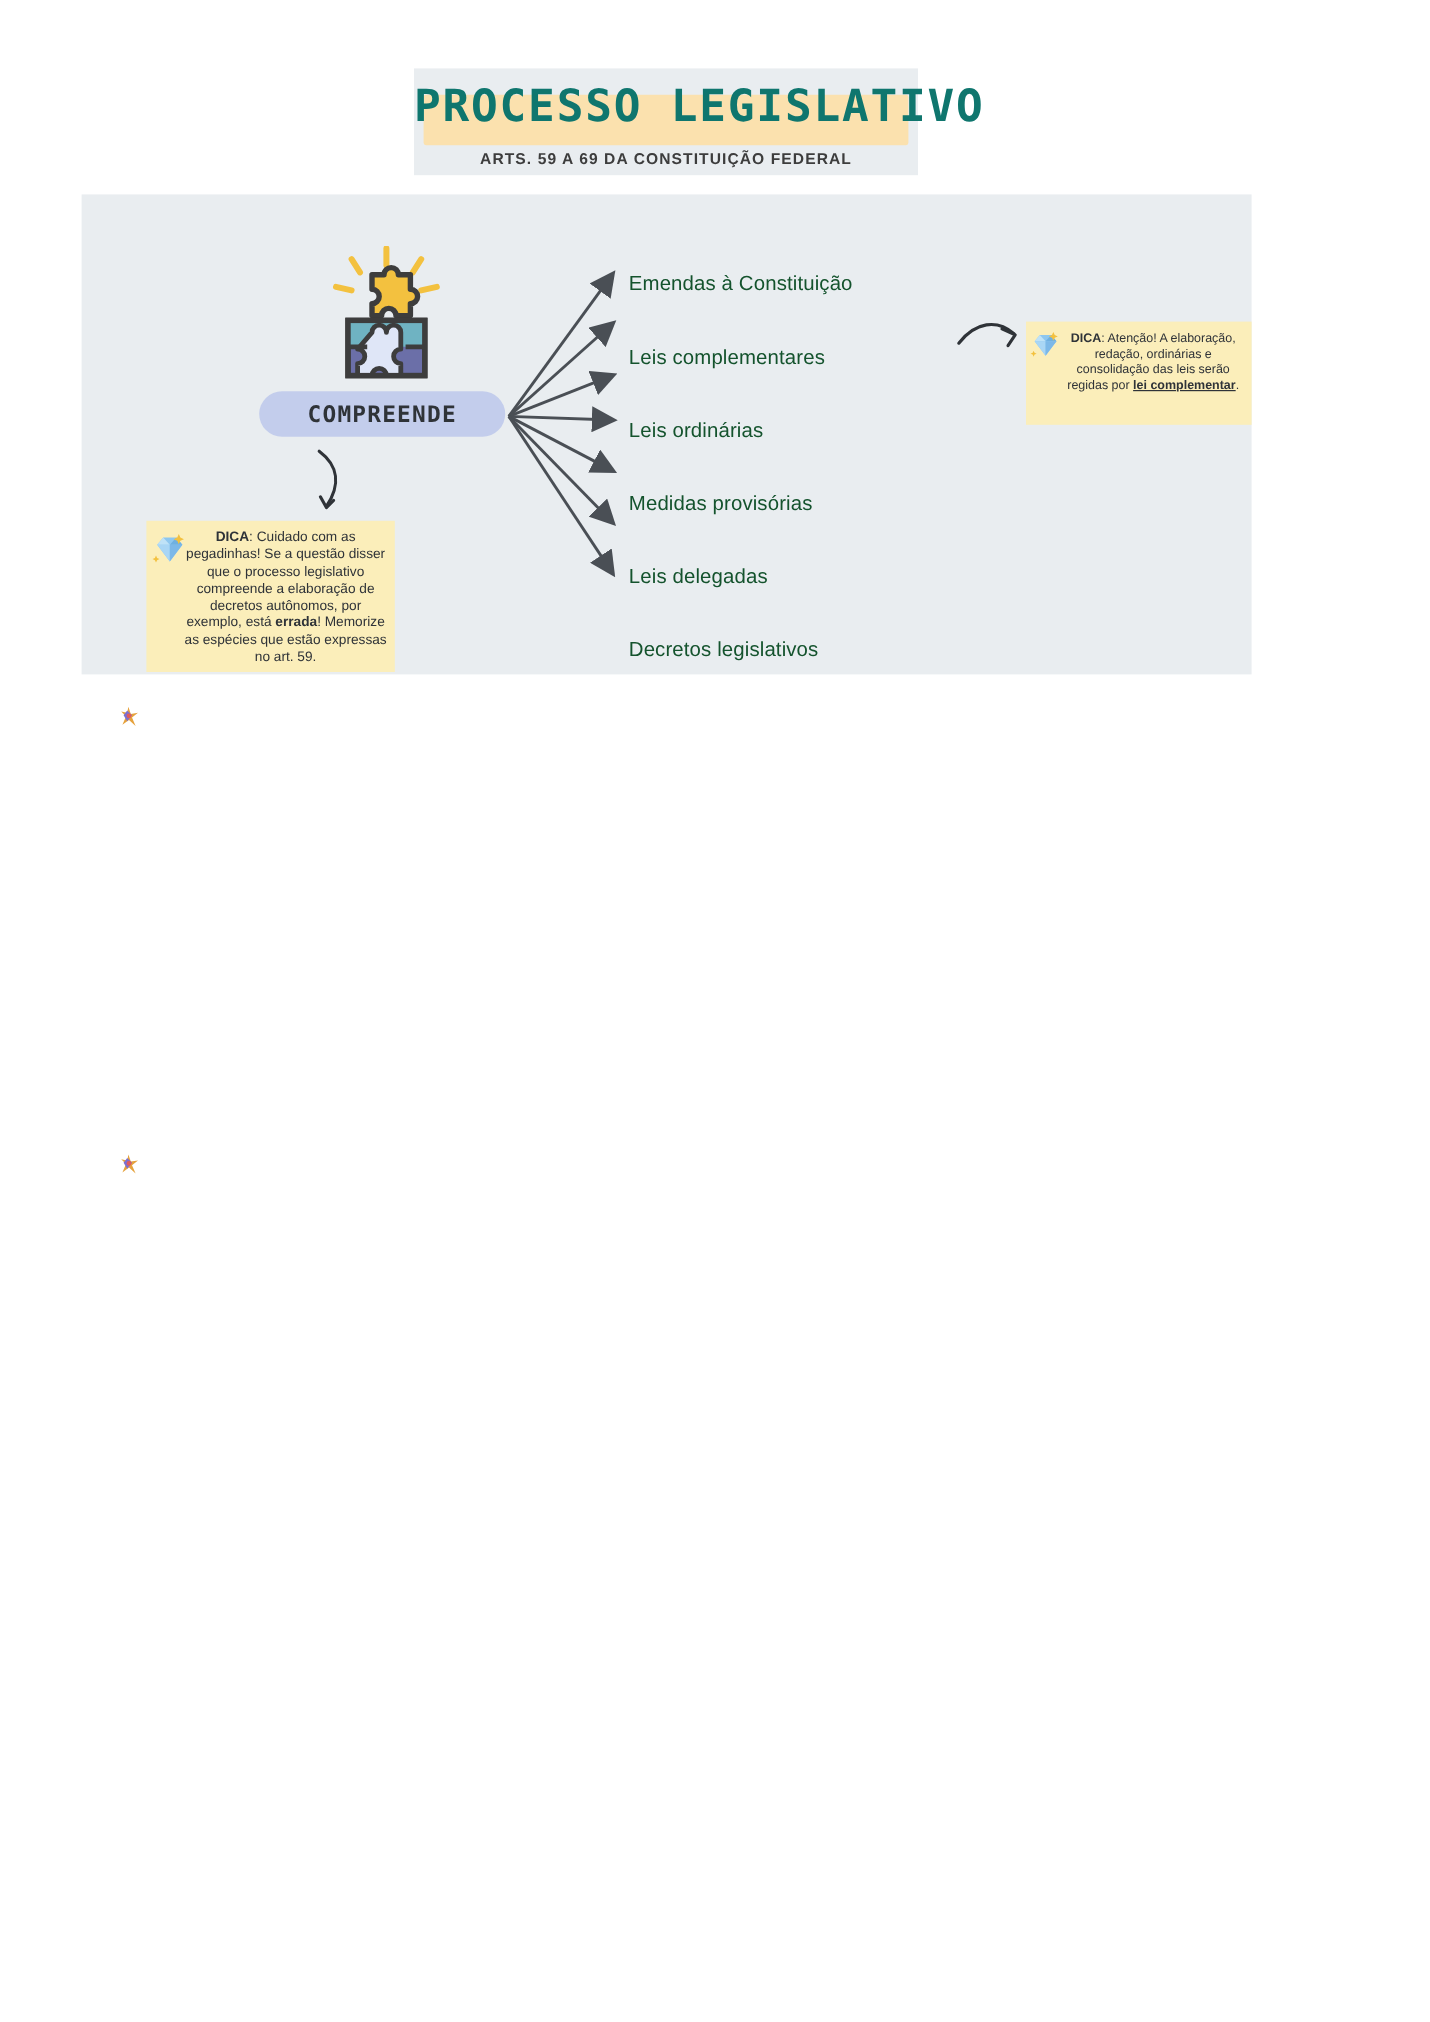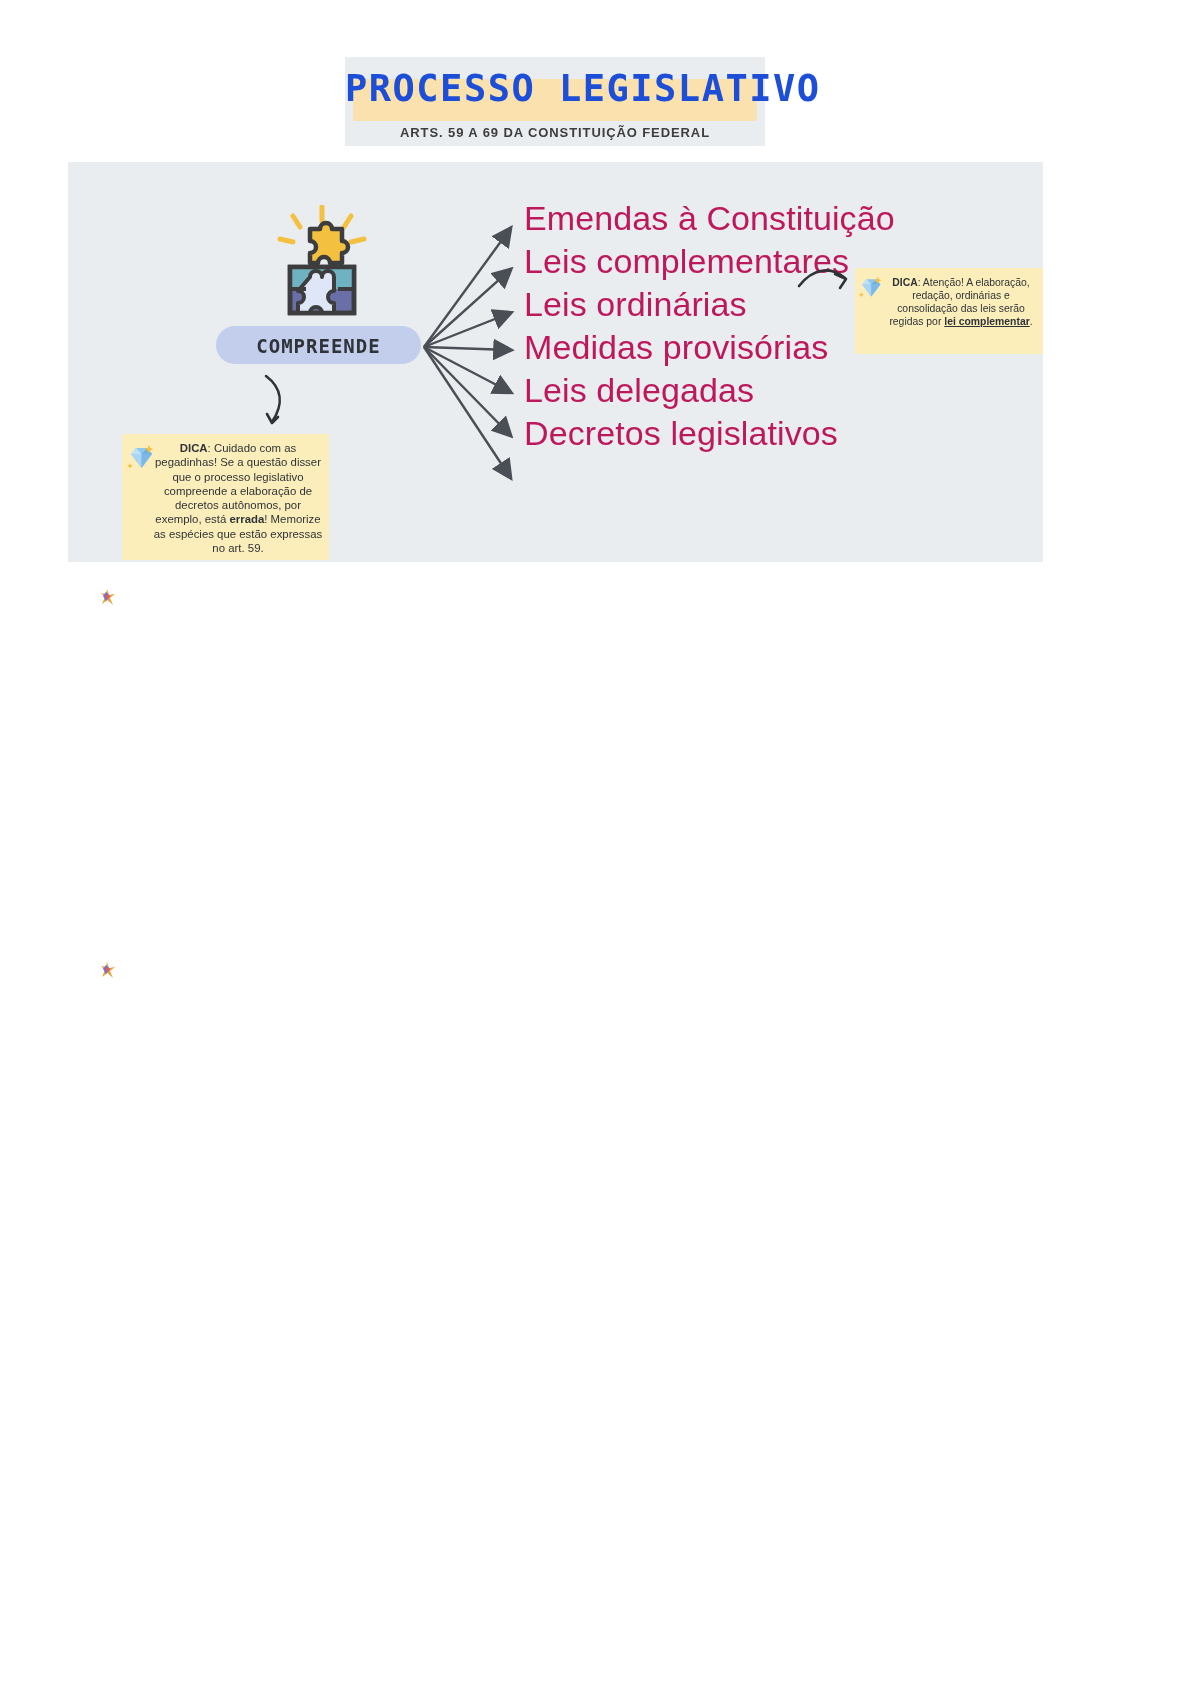"PROCESSO LEGISLATIVO" .title-text { color: #1d4ed8 -> #0f766e }
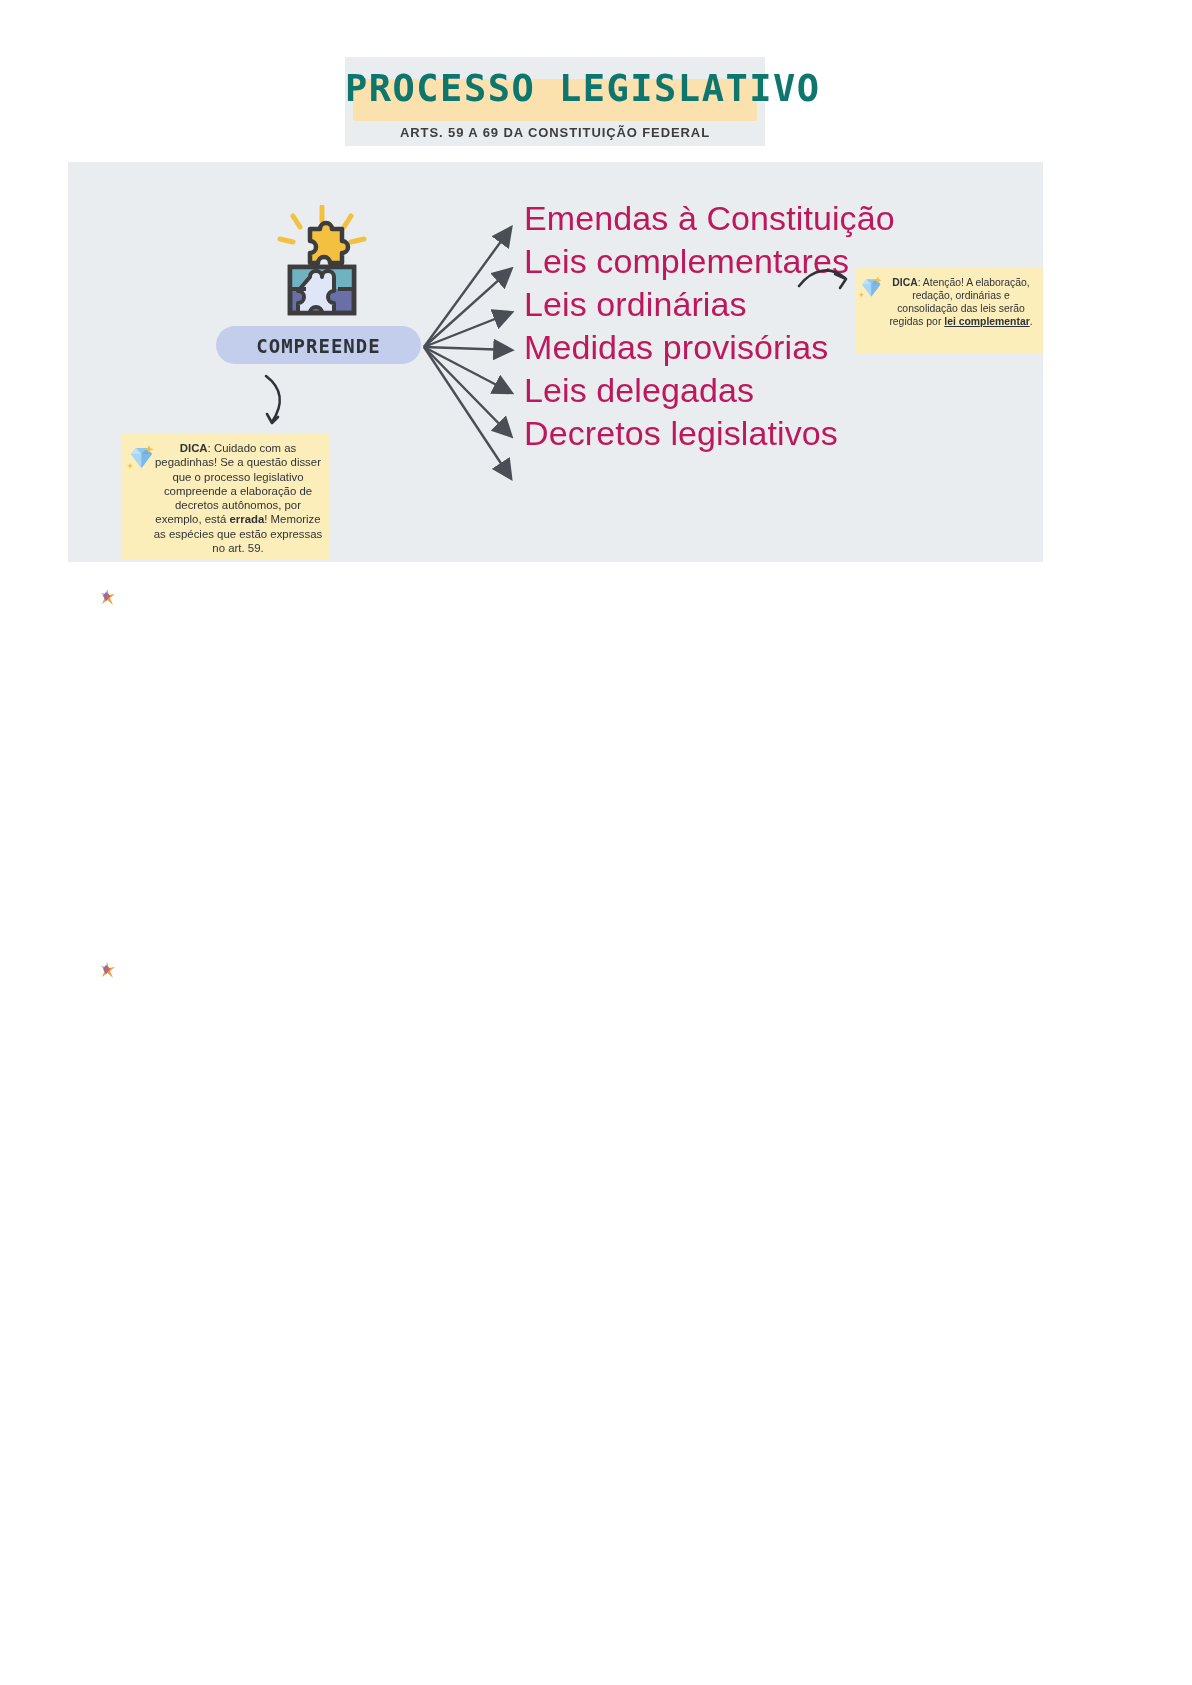"Emendas à Constituição" .species-item { color: #be185d -> #14532d; font-size: 34px -> 17px; margin-top: none -> 18px }
